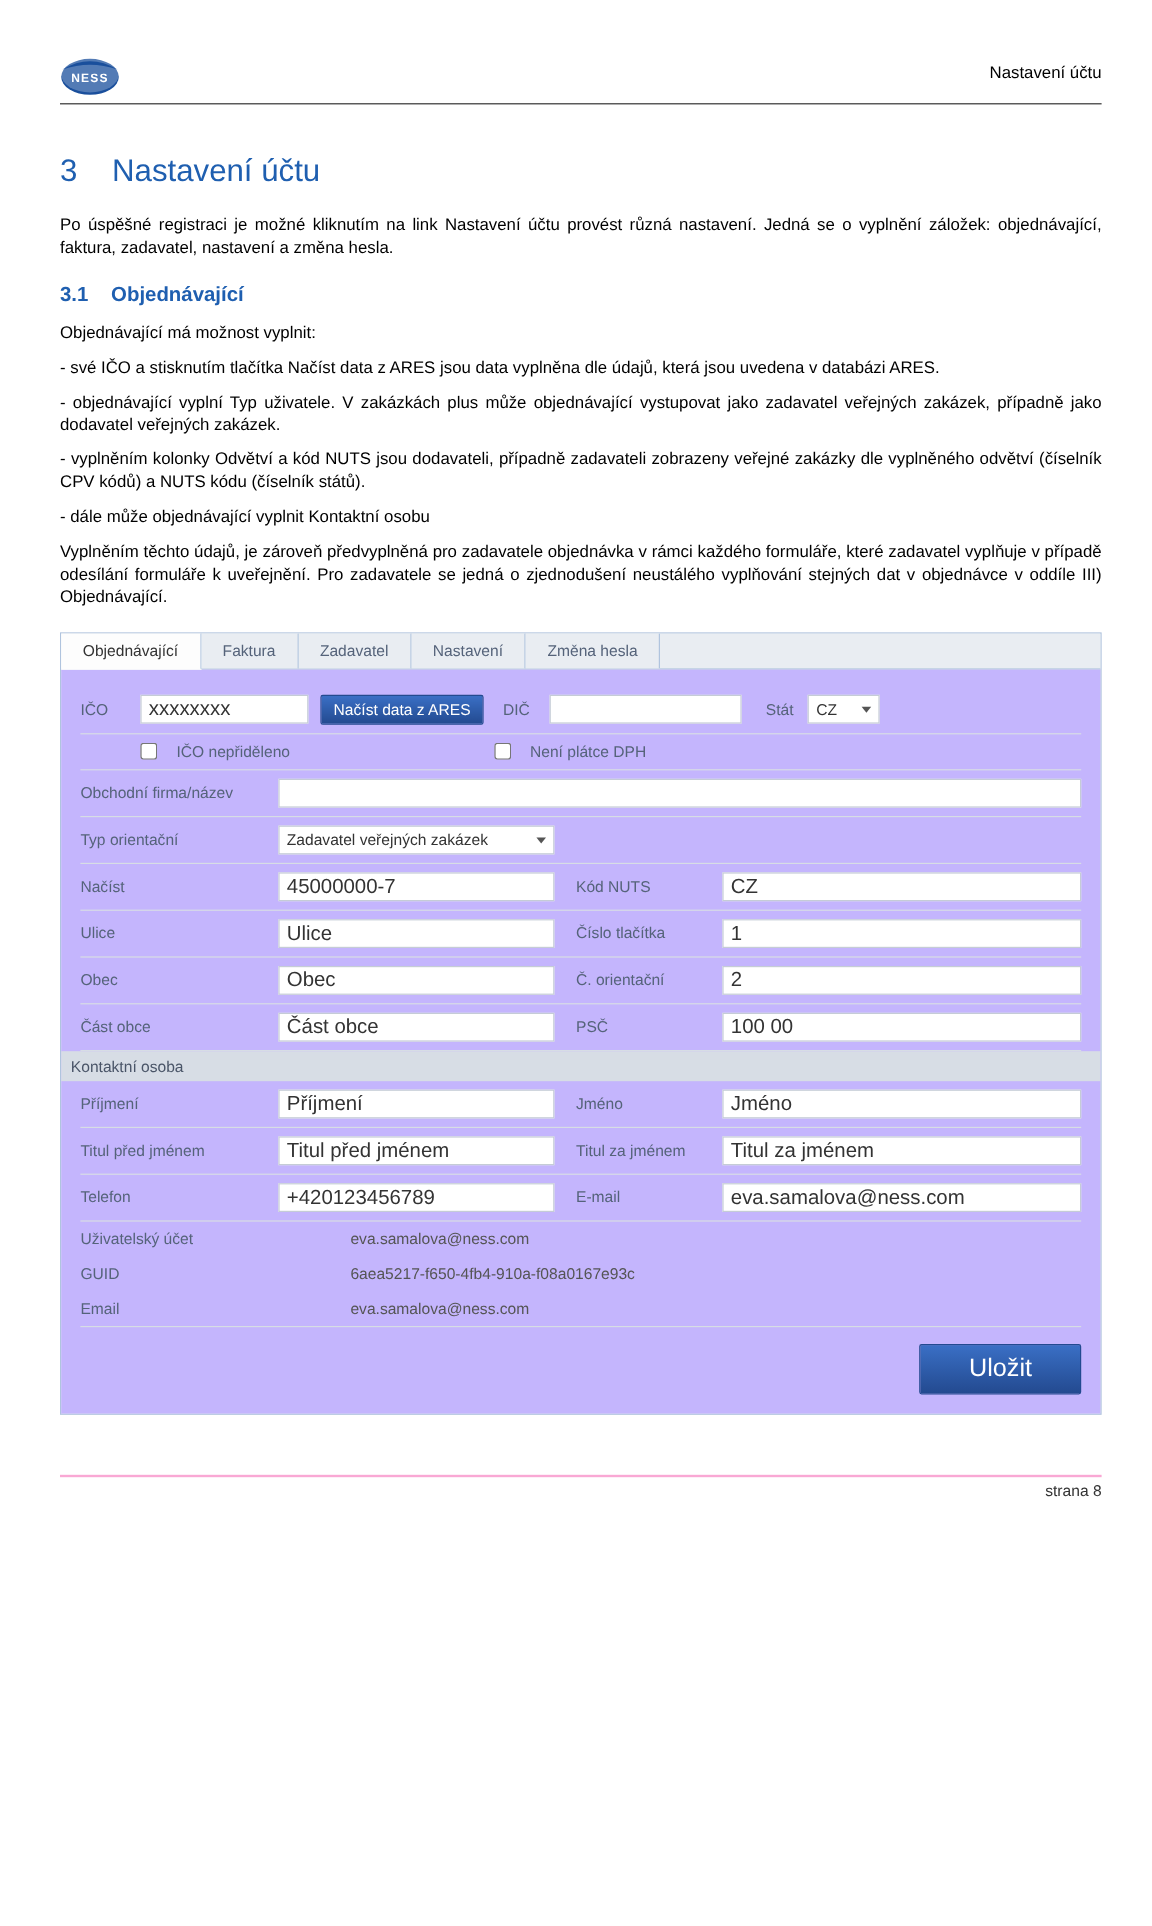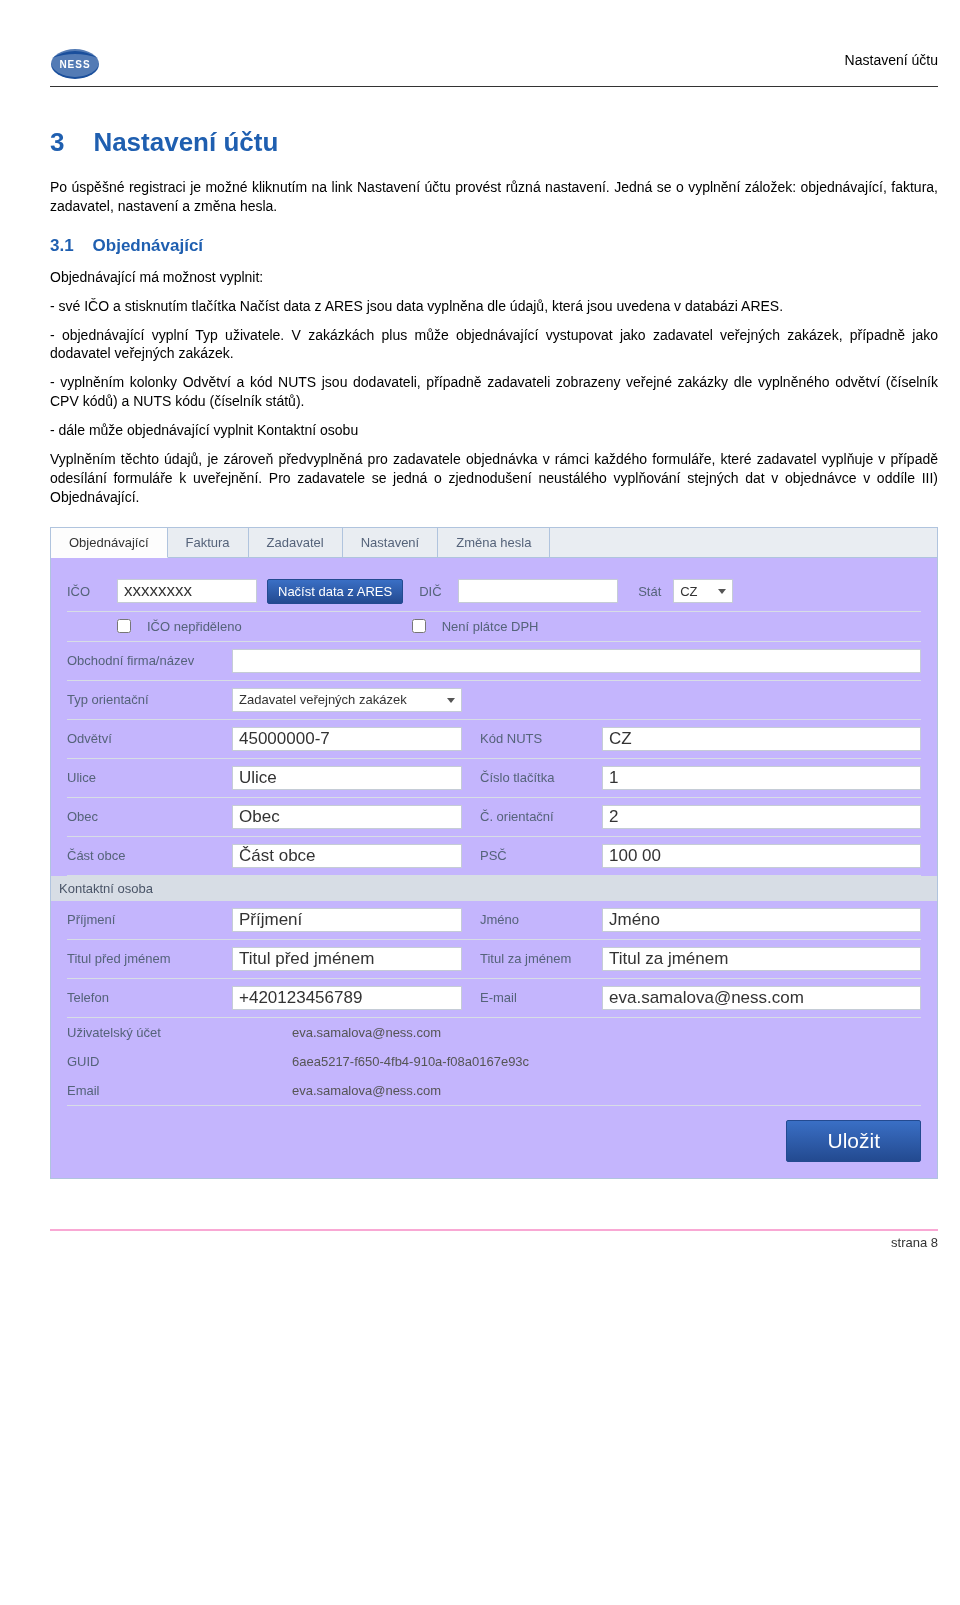"NESS" .page { padding: 40px 22px 30px 50px -> 40px 42px 30px 50px }
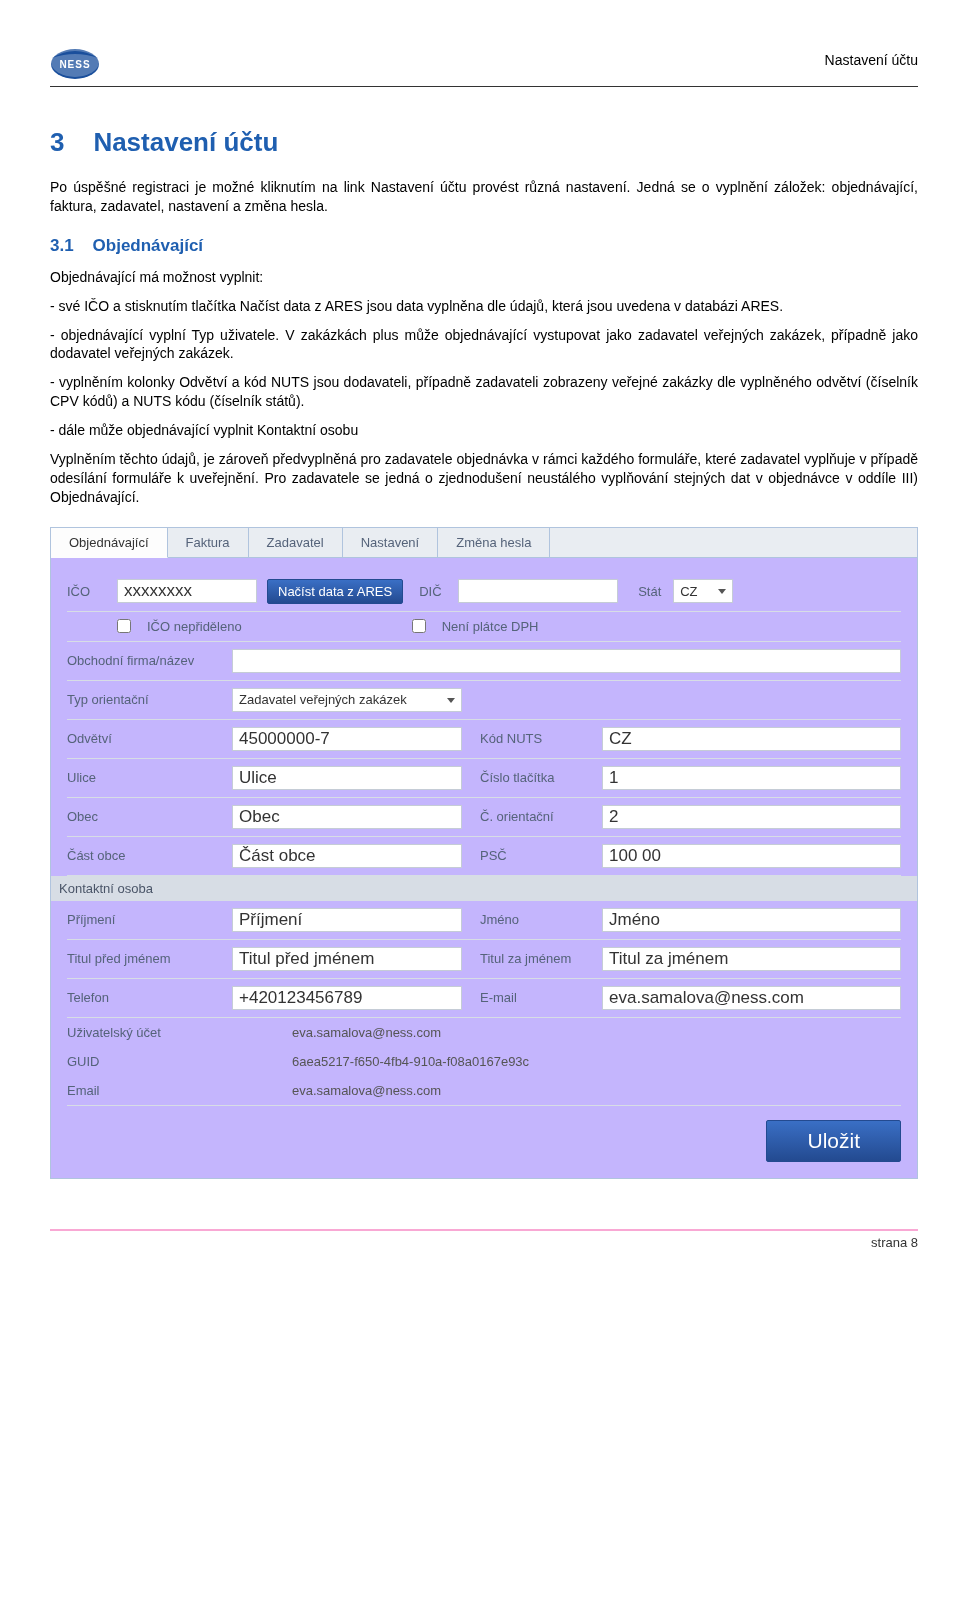"3 Nastavení účtu" .h1 { font-weight: bold -> normal }
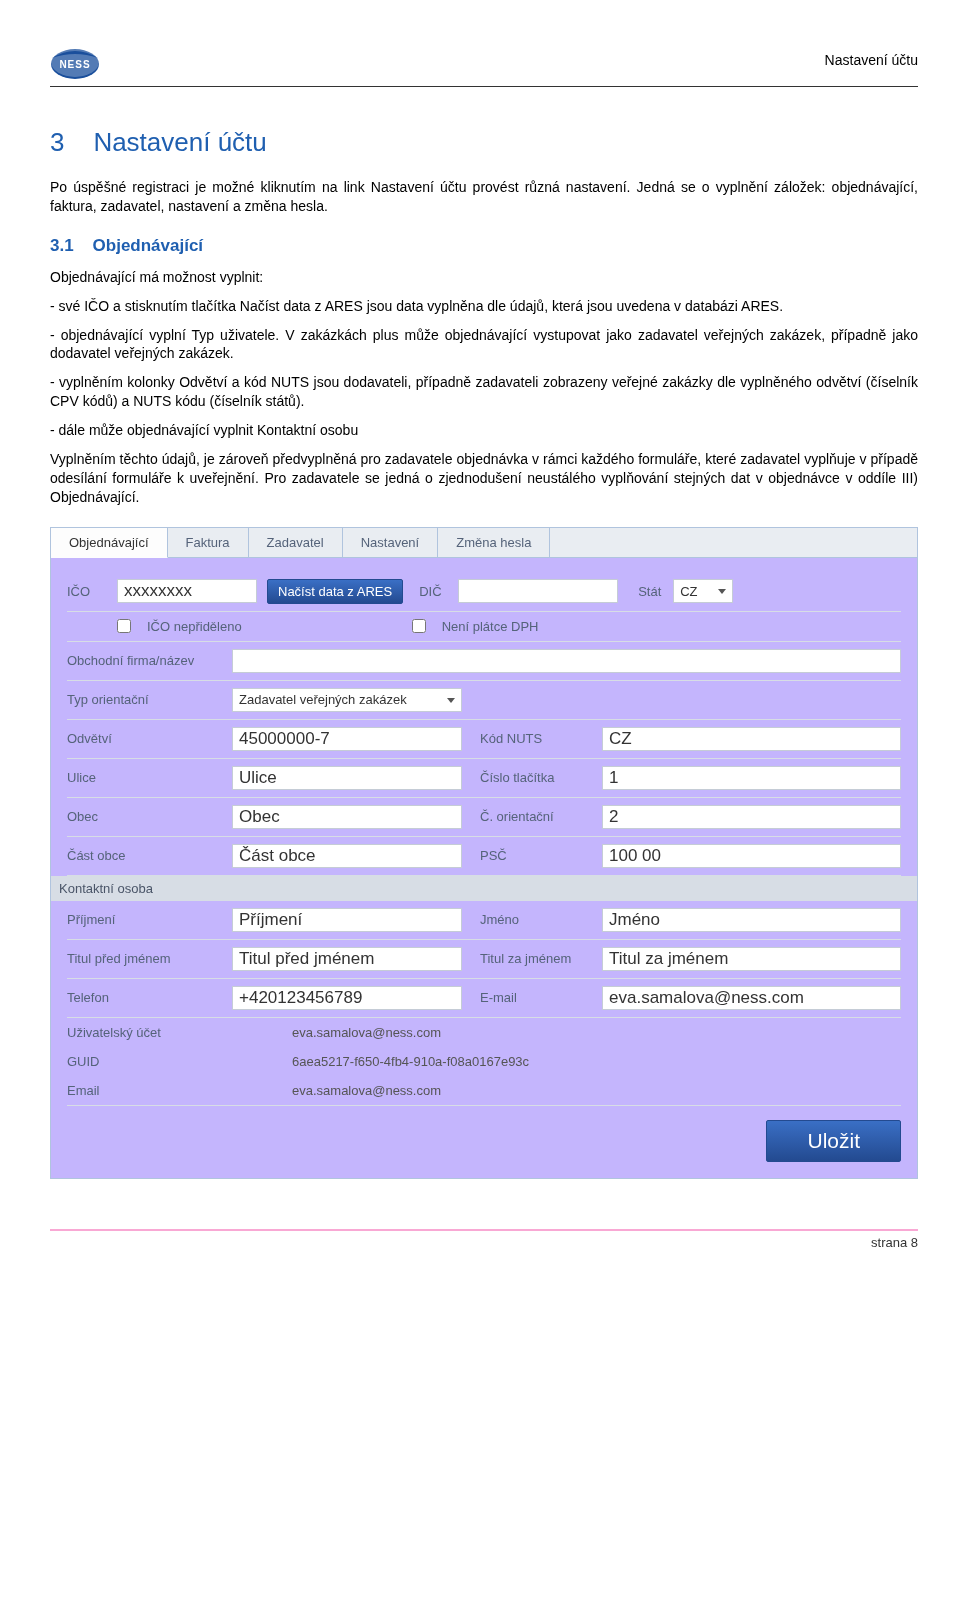"Odvětví" span.lbl { text: Odvětví -> Načíst }
